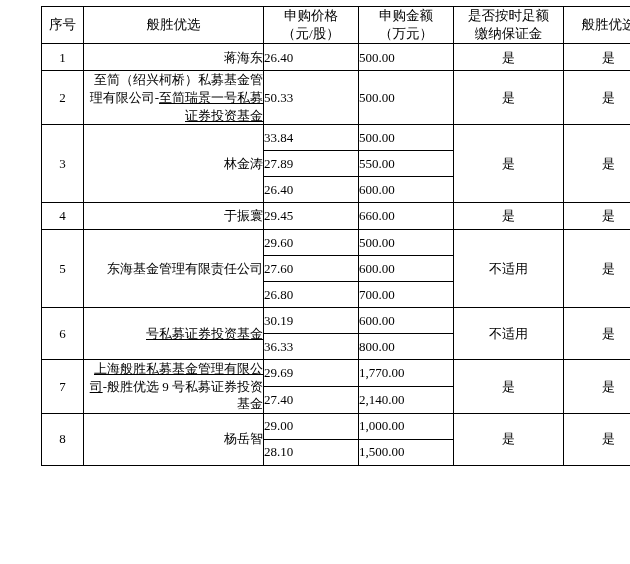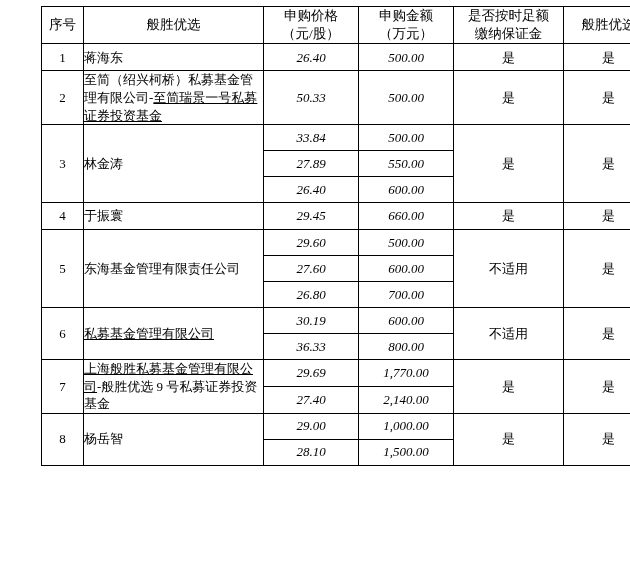"蒋海东" td.c-name { text-align: left -> right }
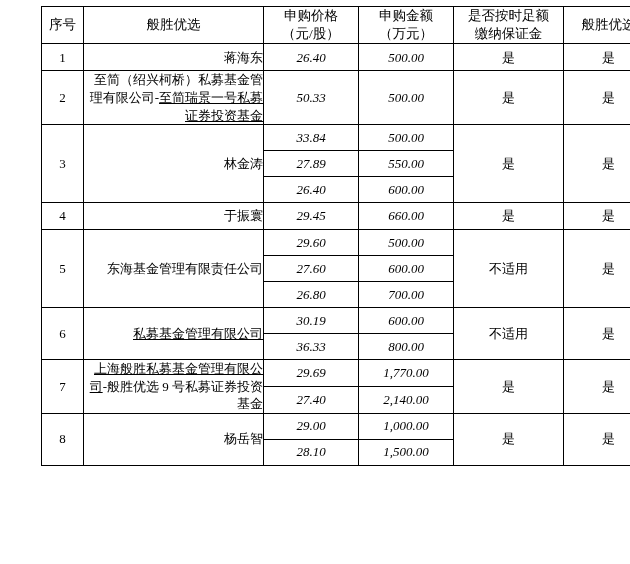"26.40" td.c-price, td.c-amount { font-style: italic -> none; text-align: center -> left }
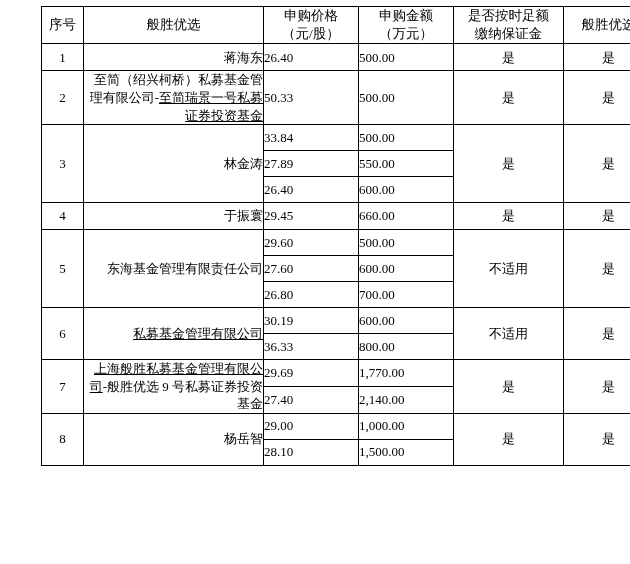"私募基金管理有限公司" span.u { text: 私募基金管理有限公司 -> 号私募证券投资基金 }
